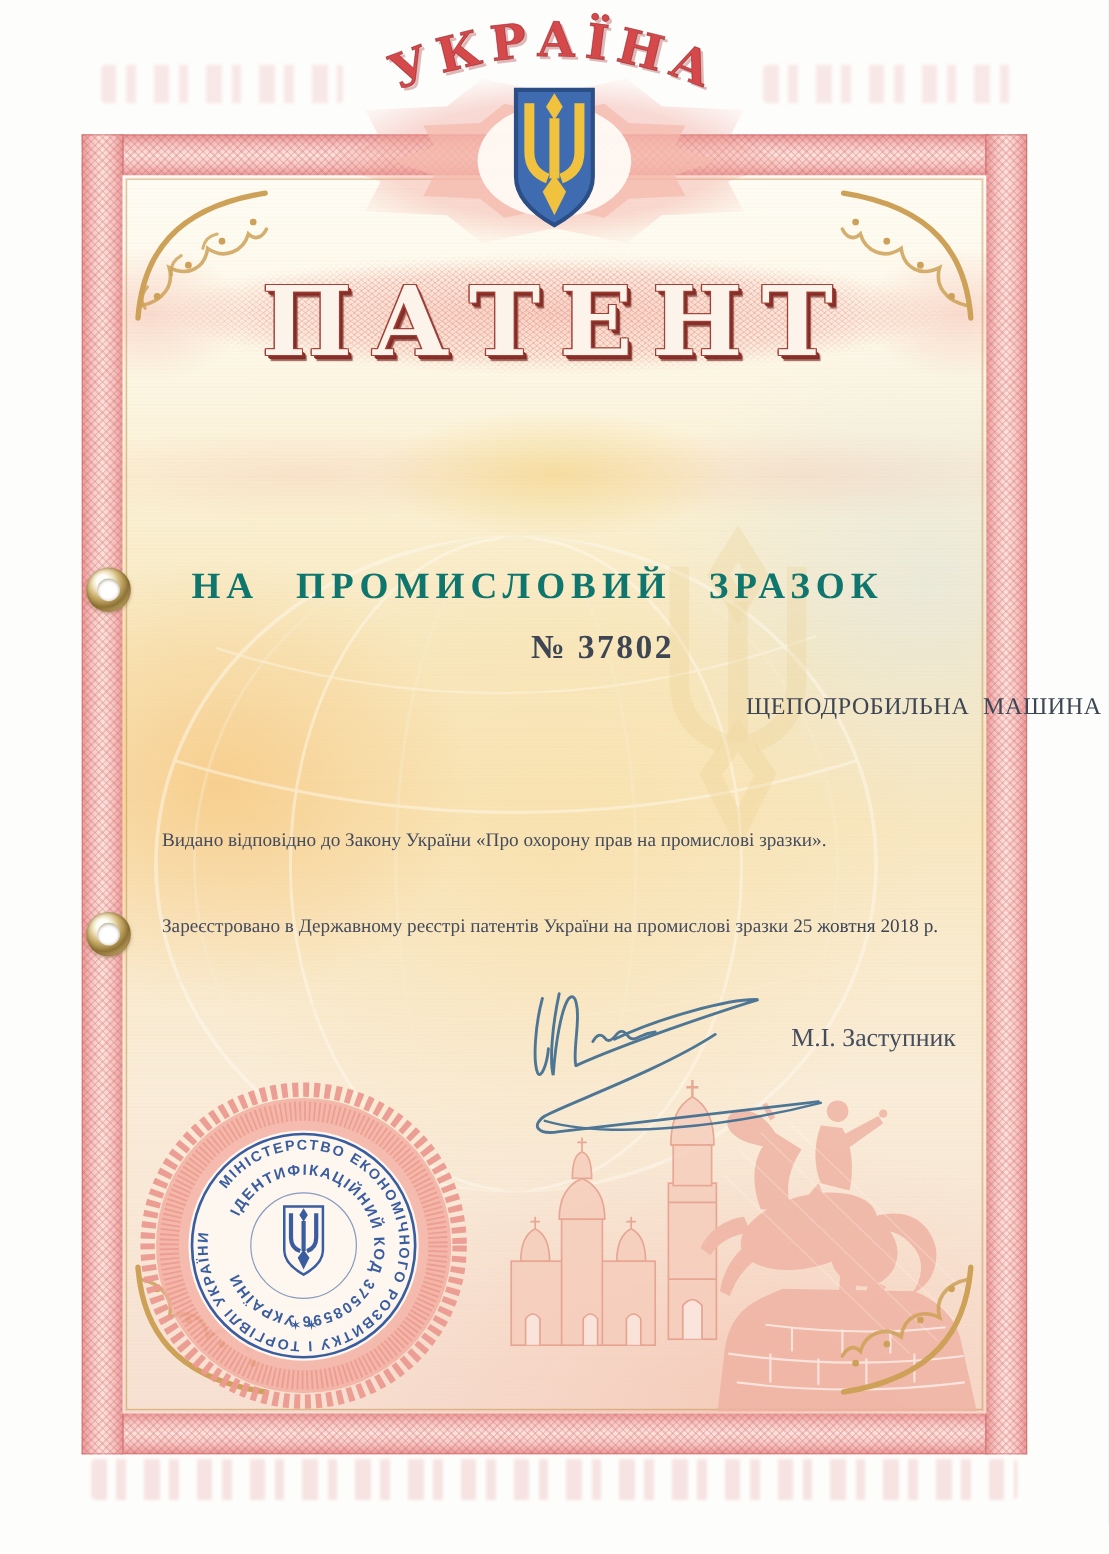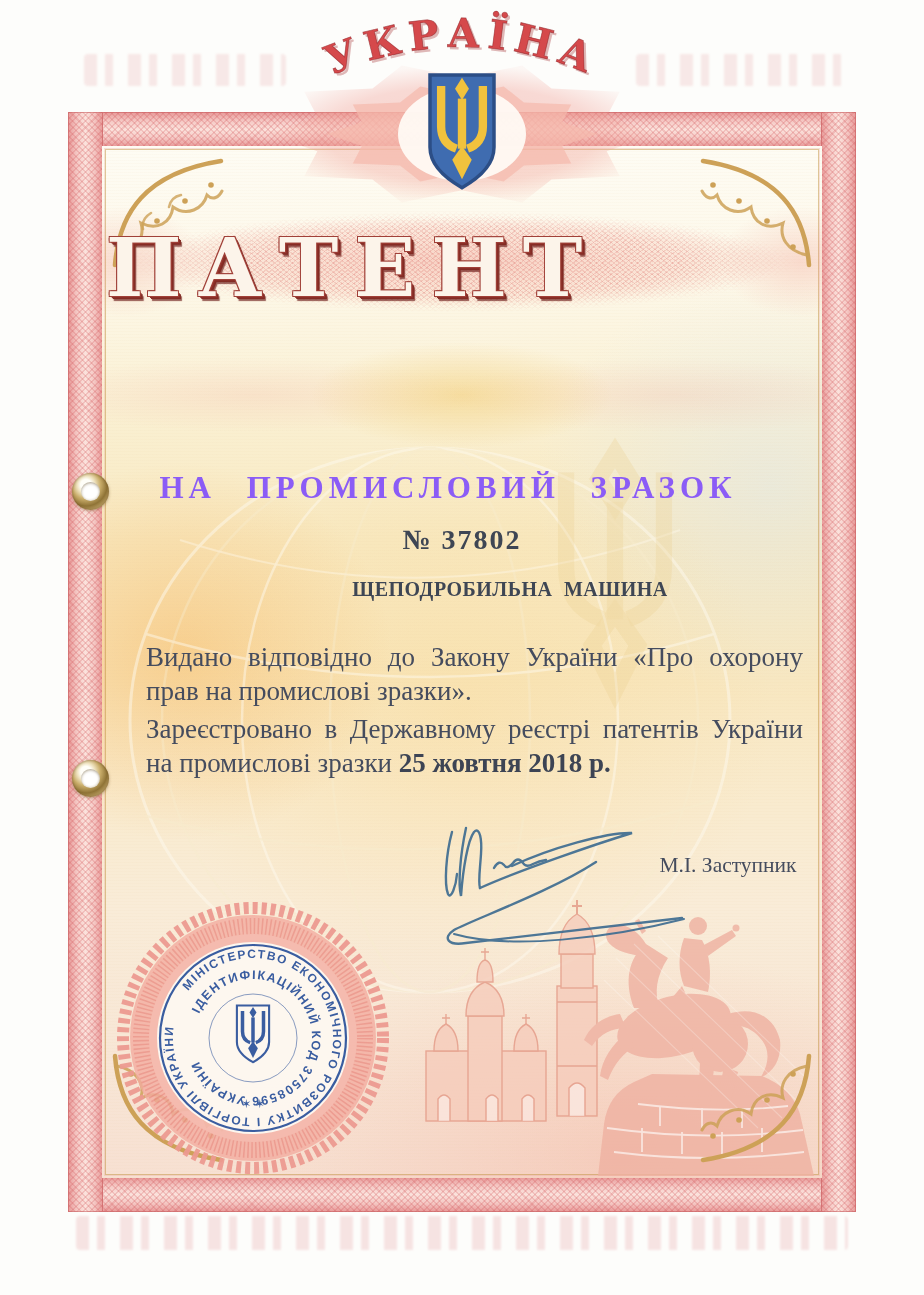"ПАТЕНТ" .patent-title { text-align: none -> center }
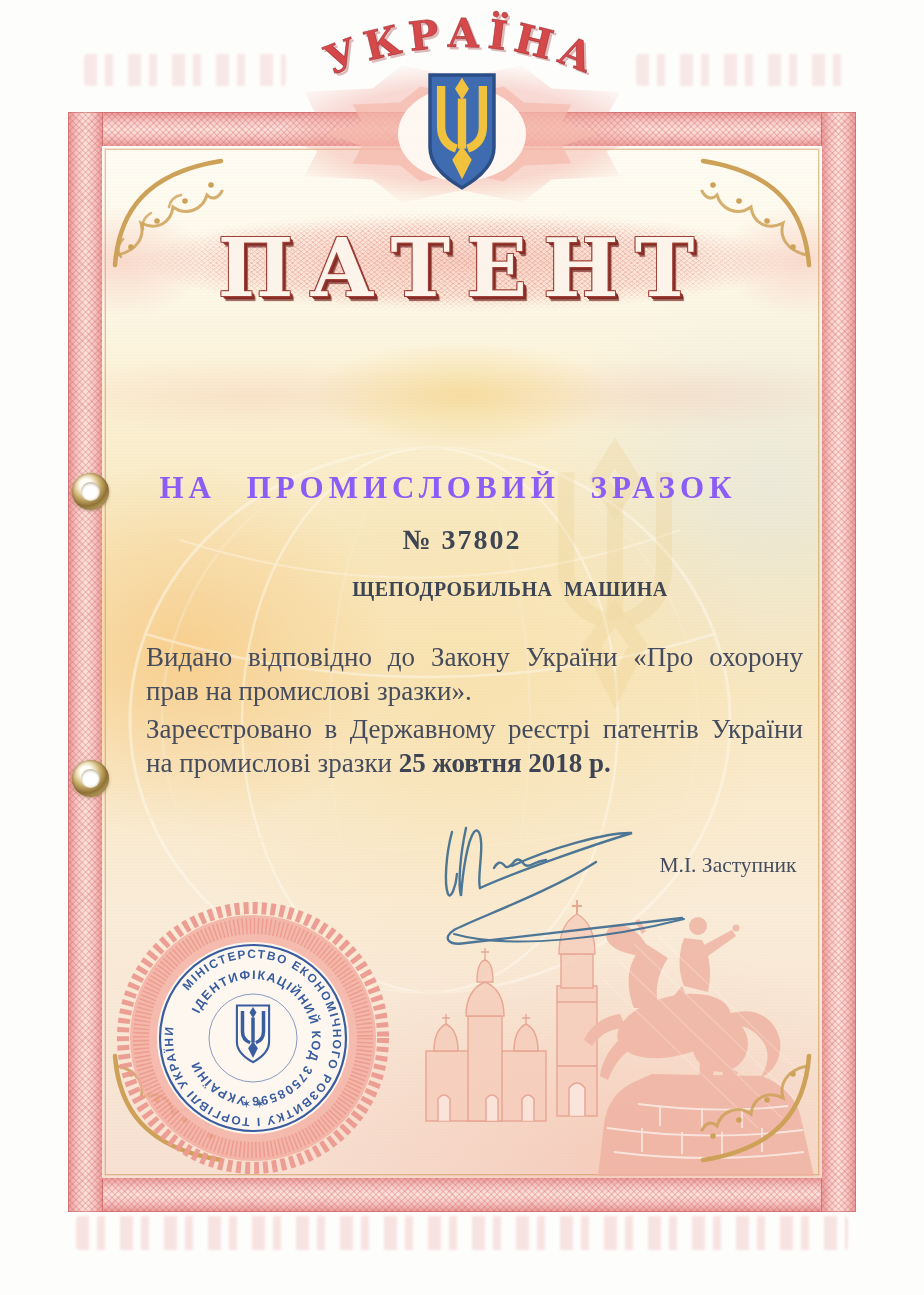"НА ПРОМИСЛОВИЙ ЗРАЗОК" .subtitle { color: #8b5cf6 -> #0f766e }
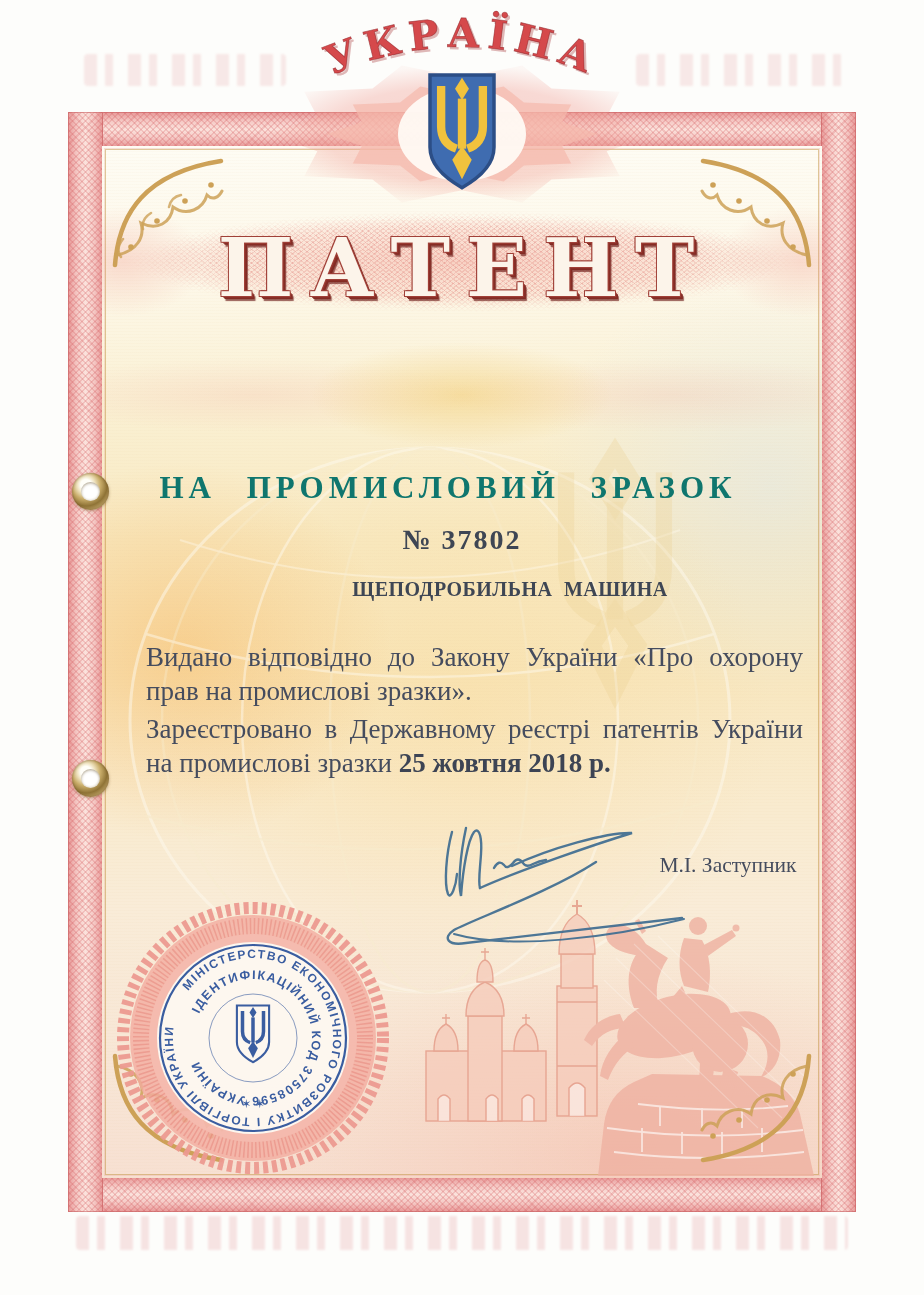"№ 37802" .number { padding-left: none -> 40px }
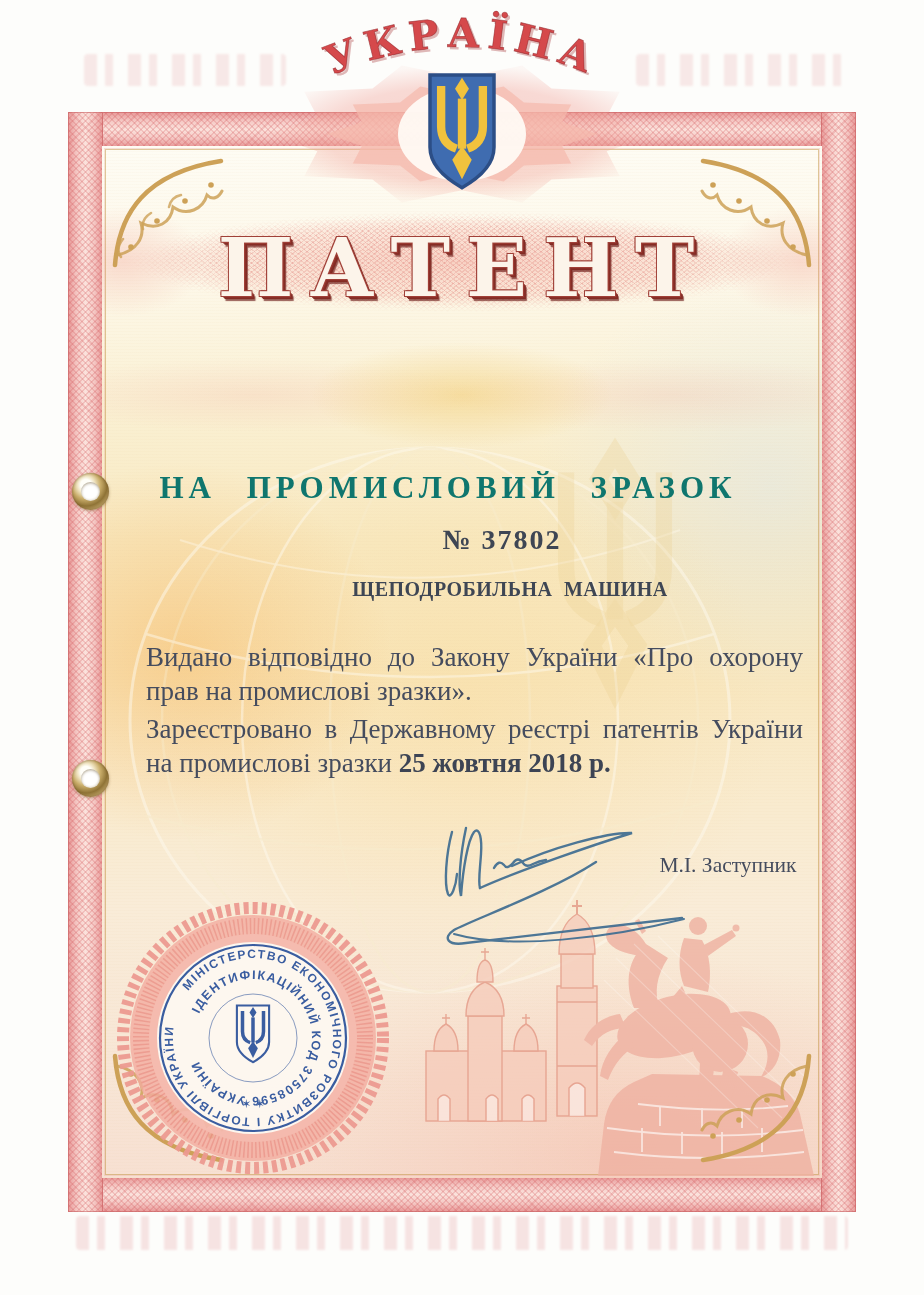"ЩЕПОДРОБИЛЬНА МАШИНА" .subject { font-weight: bold -> normal; text-align: center -> right }
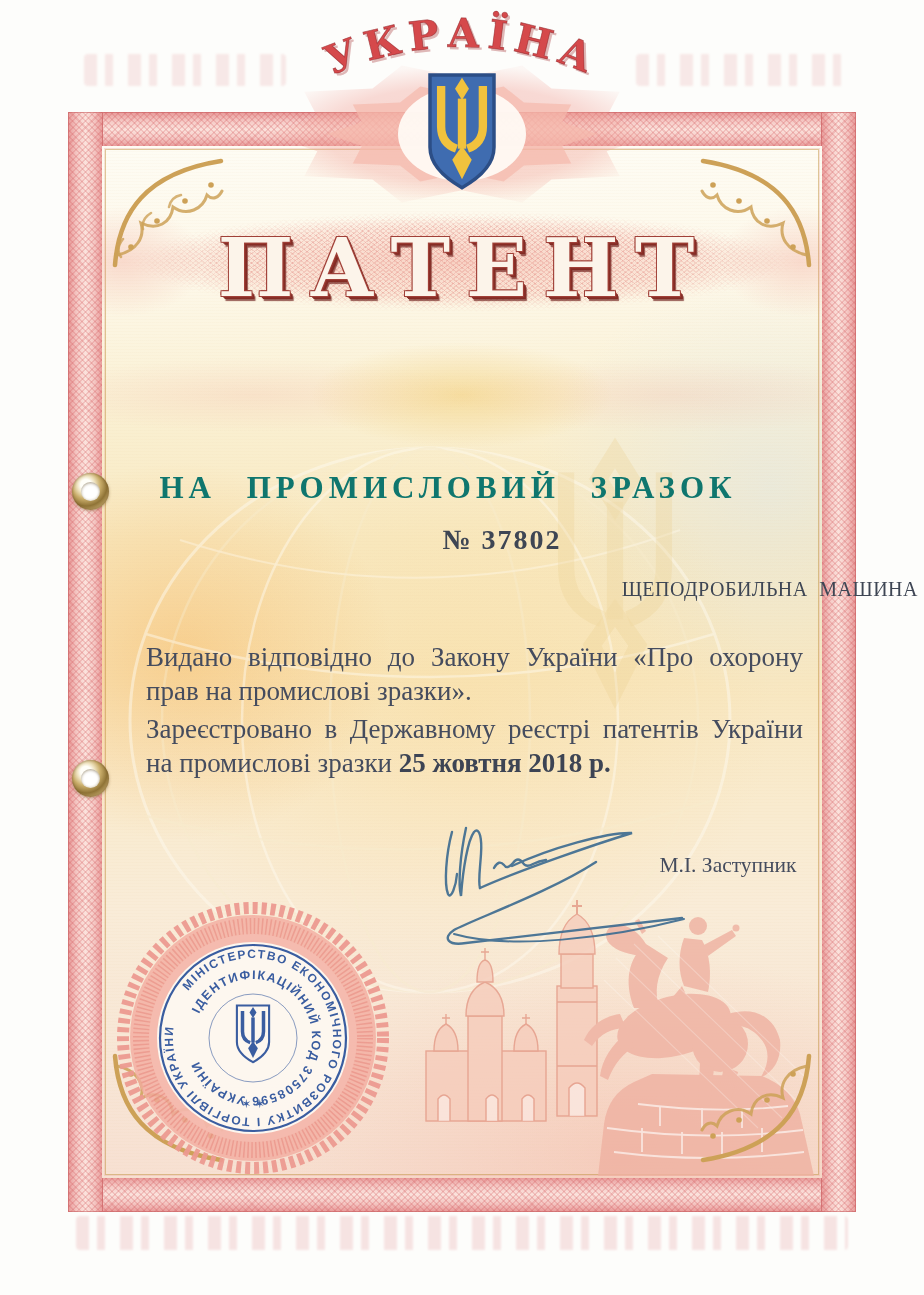"Видано відповідно до Закону України" .para { font-size: 27px -> 16px; left: 146px -> 135px; margin-top: none -> 44px }
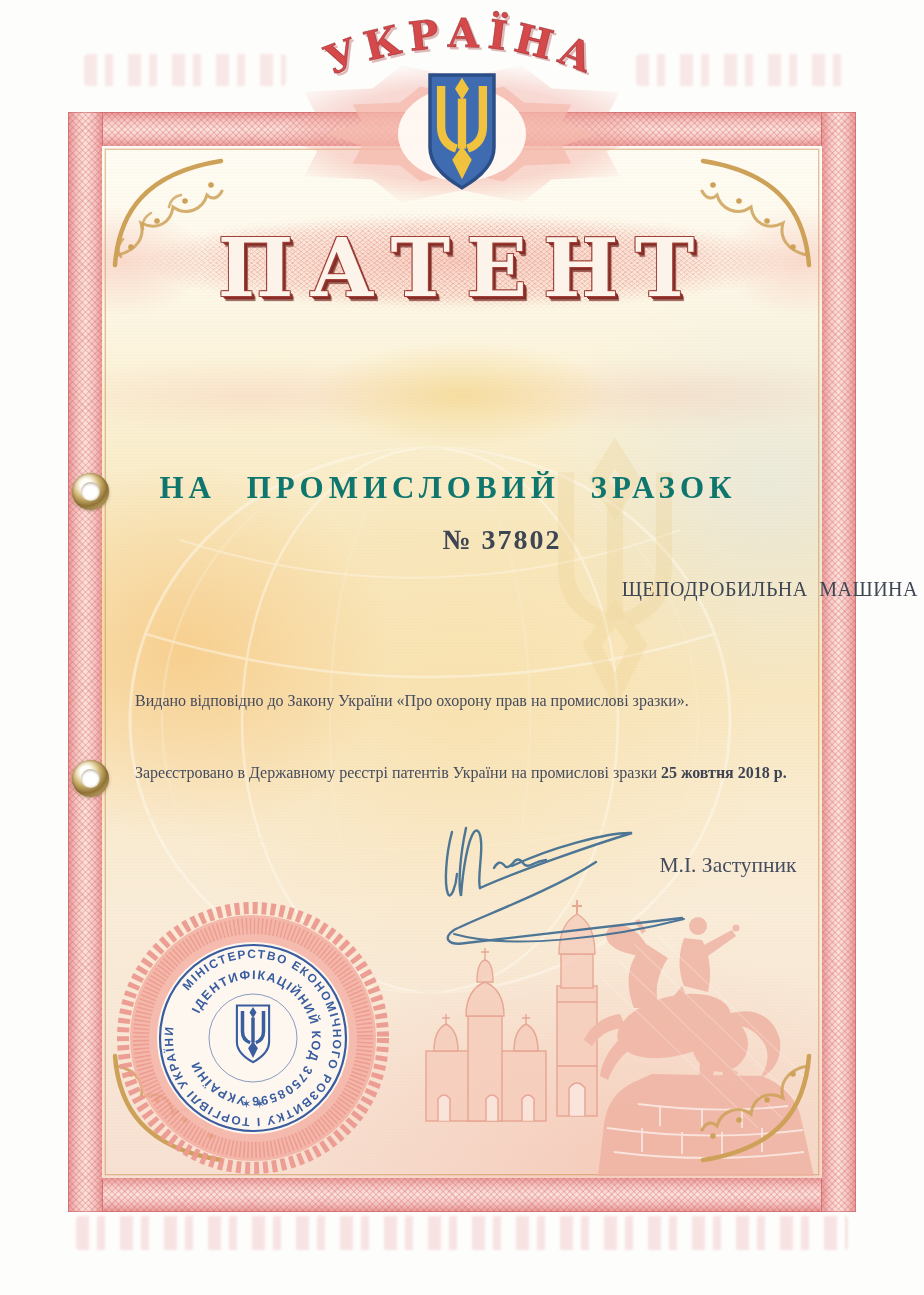"25 жовтня 2018 р." .para b { font-weight: bold -> normal }
